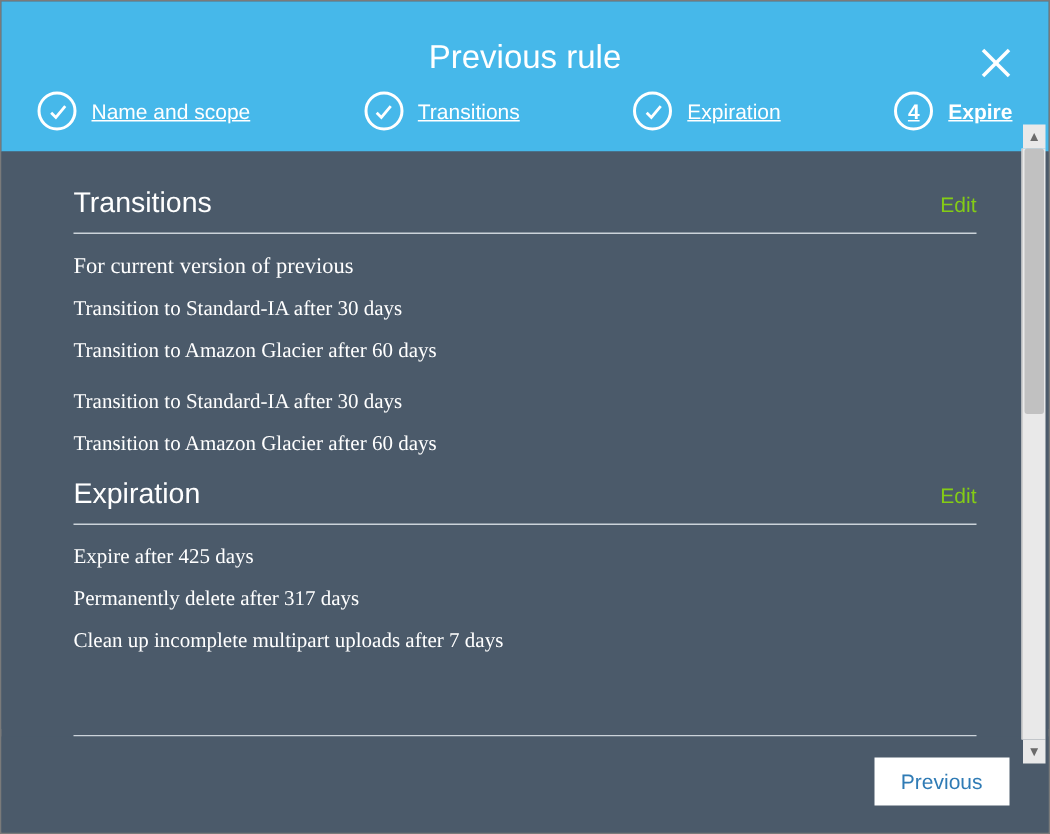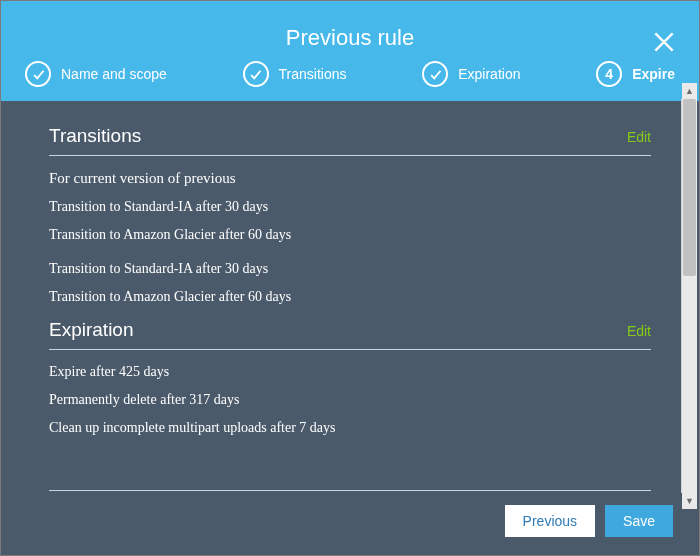"Name and scope" .step { text-decoration: none -> underline }
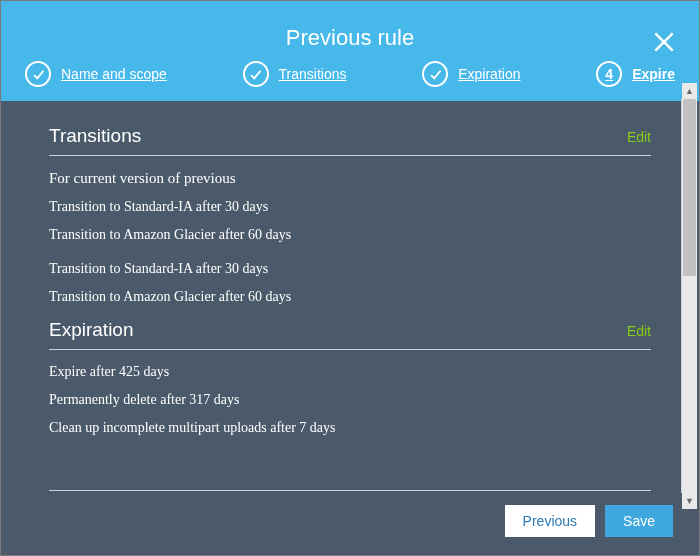"Save" button.btn { html: <button>Save</button> -> none }
